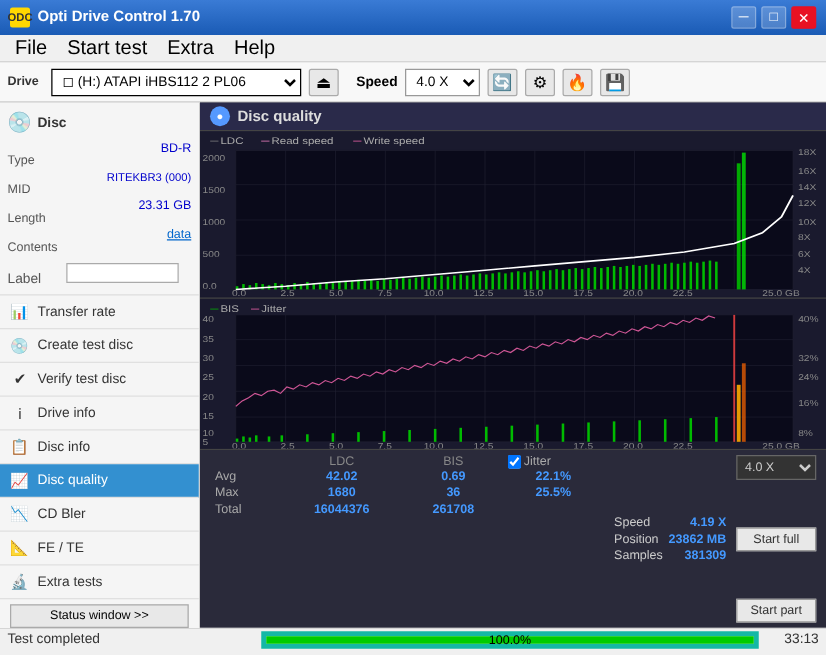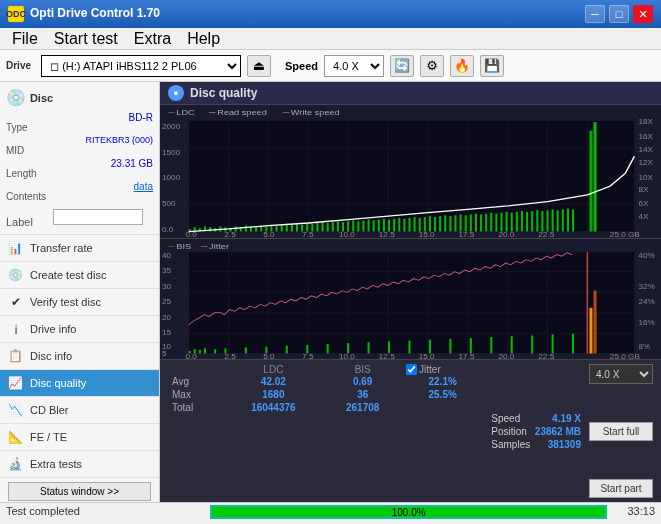"100.0%" .progress-container { border: 2px solid #14b8a6 -> 4px solid #14b8a6 }
